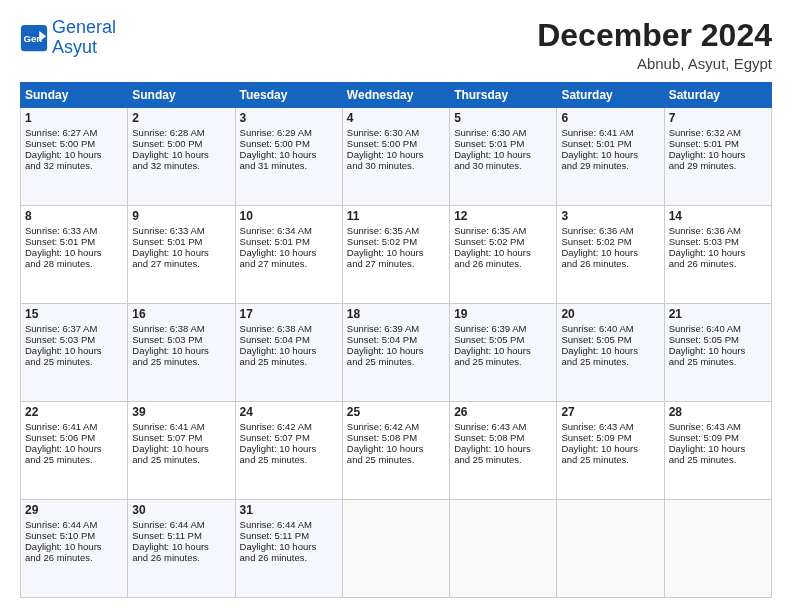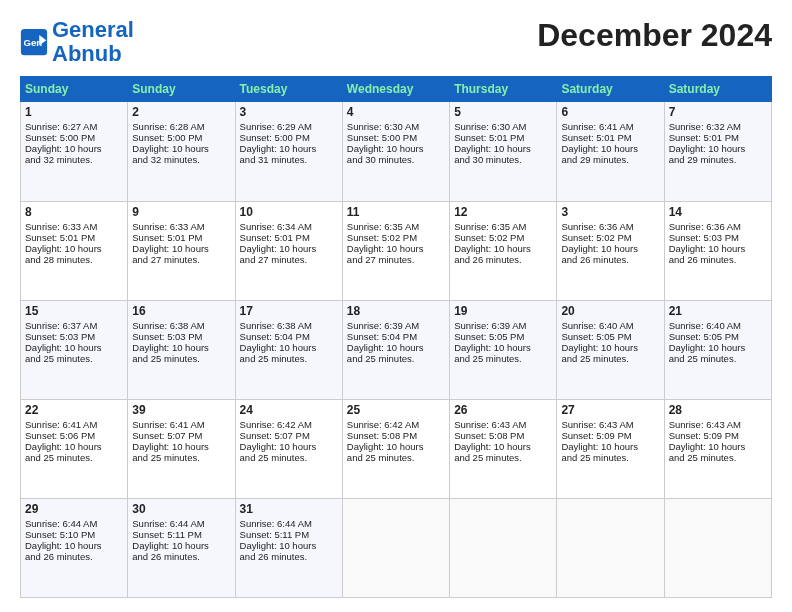"General" .logo-text { font-size: 22px -> 18px; font-weight: bold -> normal }
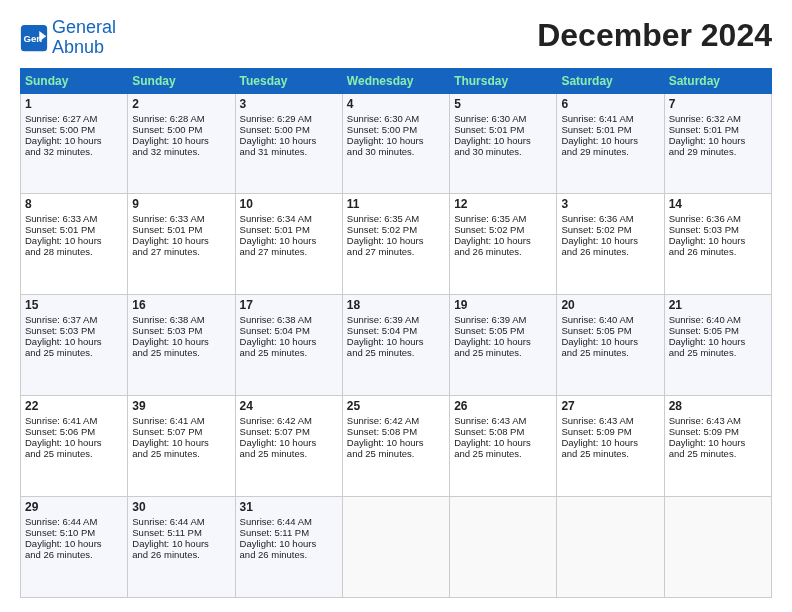"Abnub" span.logo-blue { text: Abnub -> Asyut }
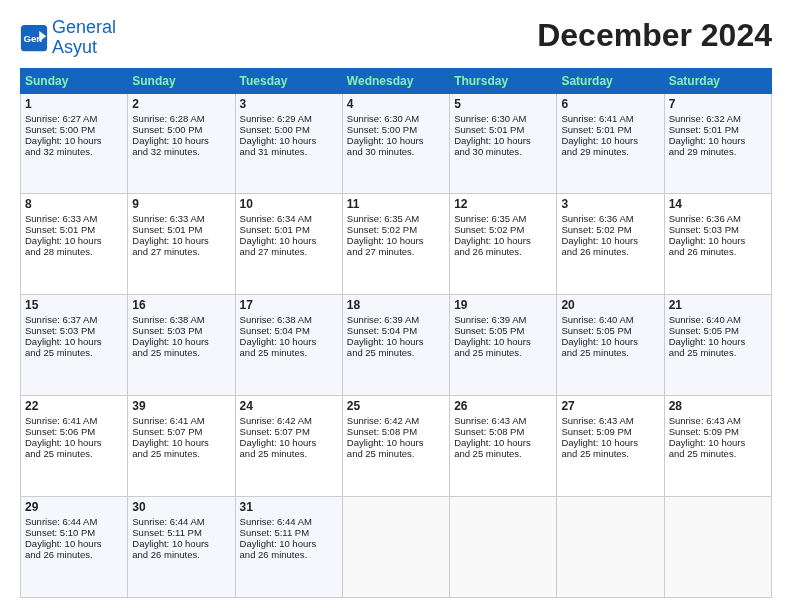"Abnub, Asyut, Egypt" div.subtitle { html: none -> <div>Abnub, Asyut, Egypt</div> }
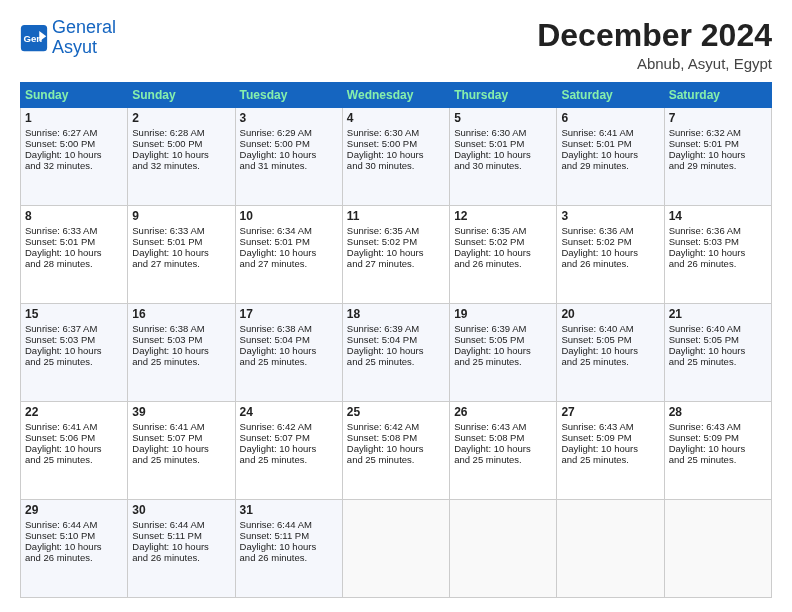"Sunday" thead th { color: #86efac -> #ffffff }
